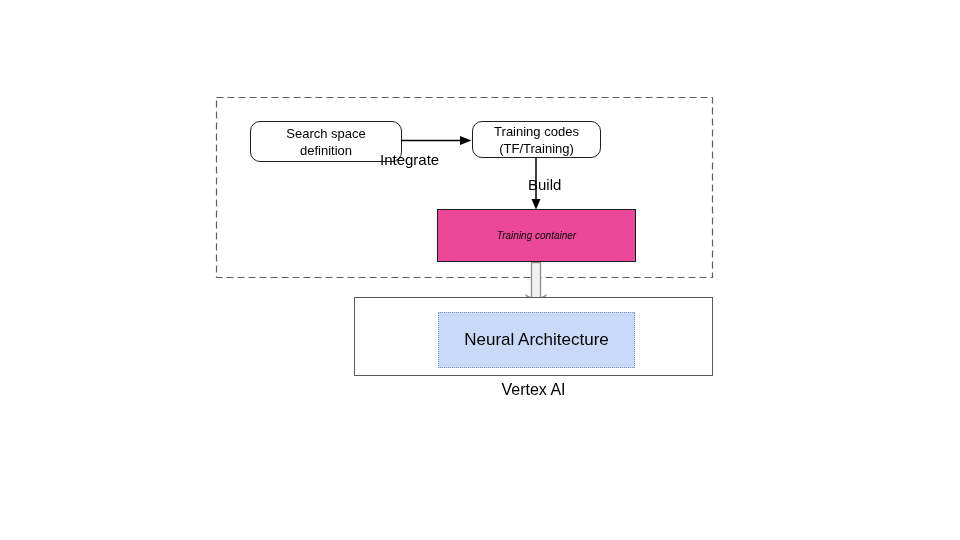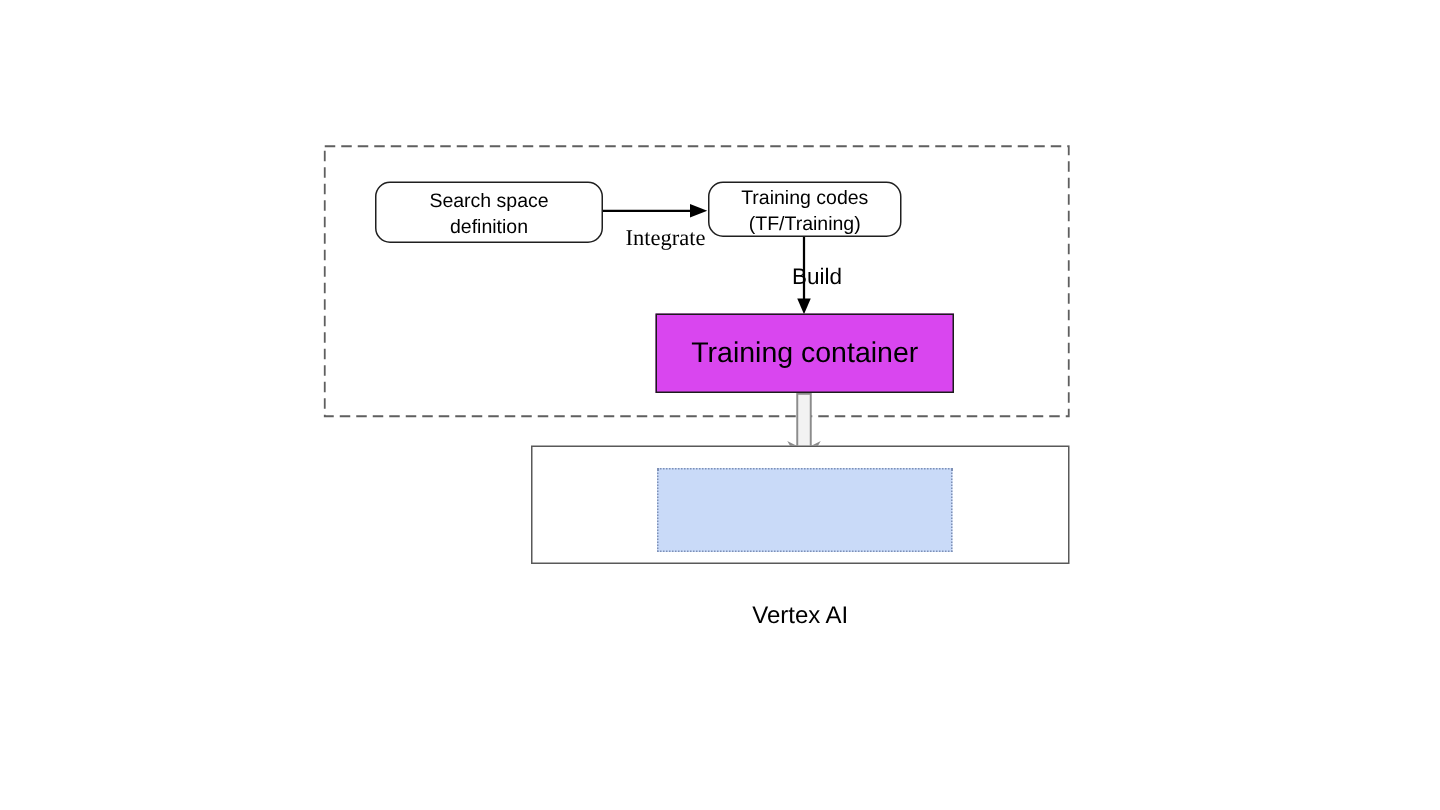"Integrate" #integrate-label { font-family: Liberation Serif, serif -> none; left: 417px -> 380px }
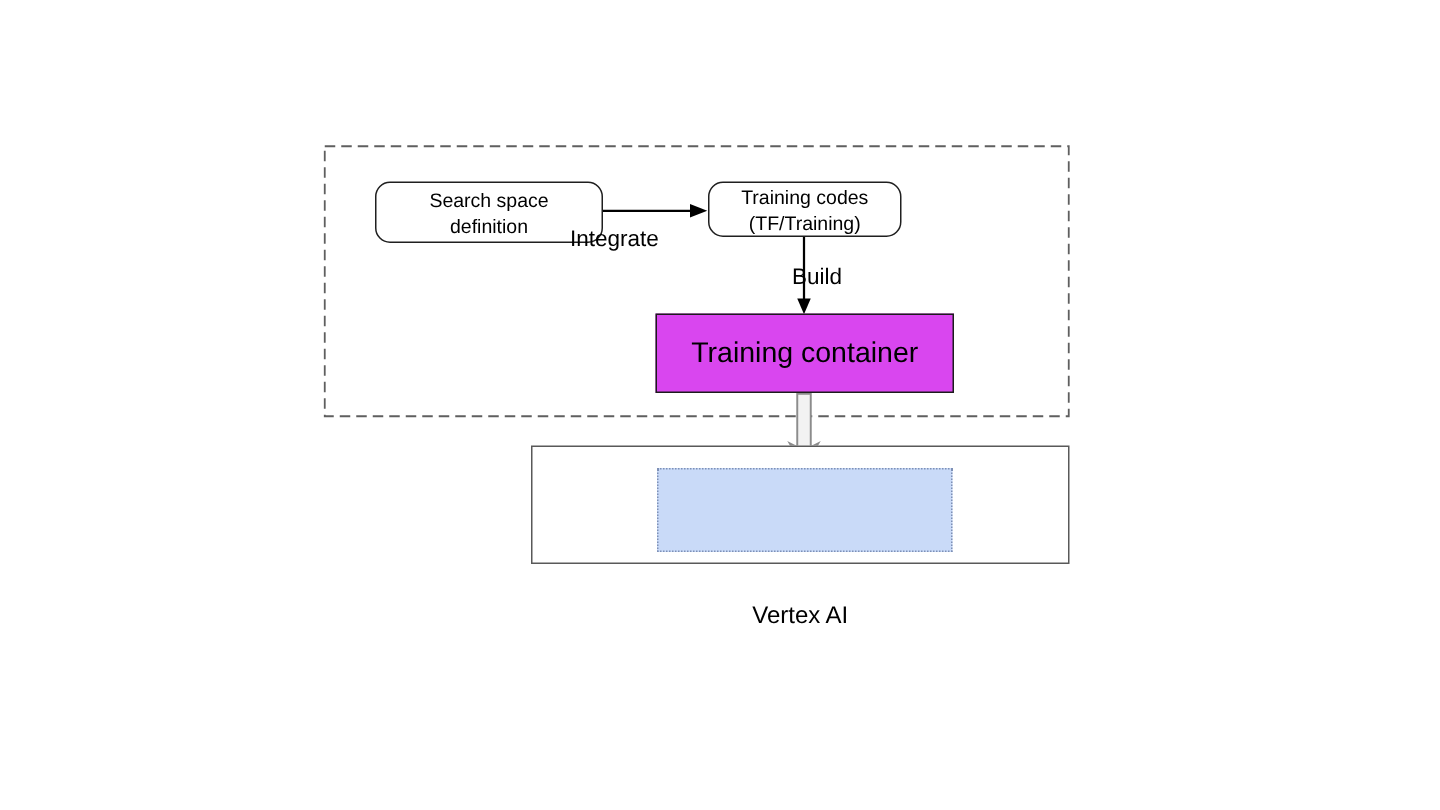"Training container" #training-container-node { background: #d946ef -> #ec4899; font-size: 19px -> 10px; font-style: none -> italic }
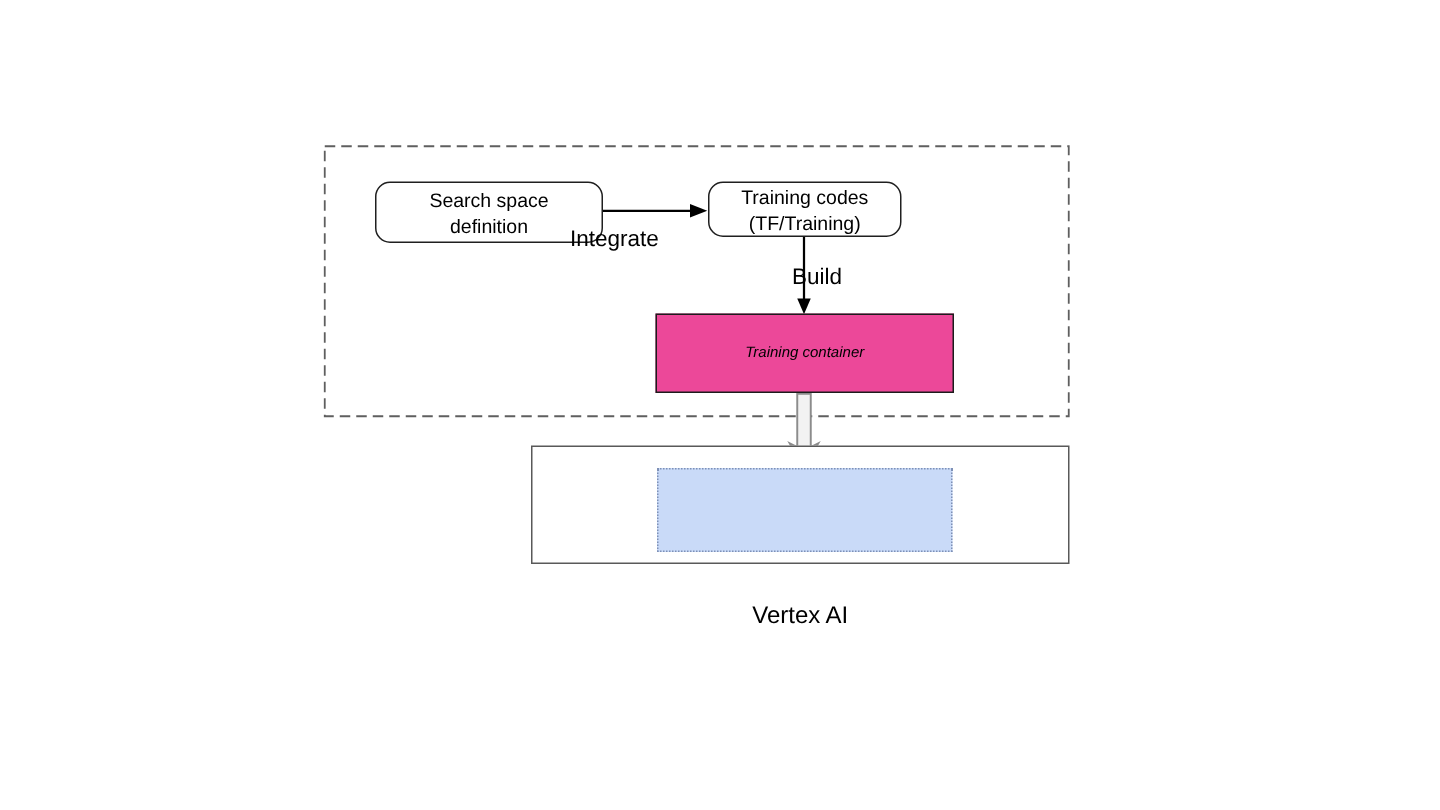"Neural Architecture" div.node-line { html: none -> <div>Neural Architecture</div> }
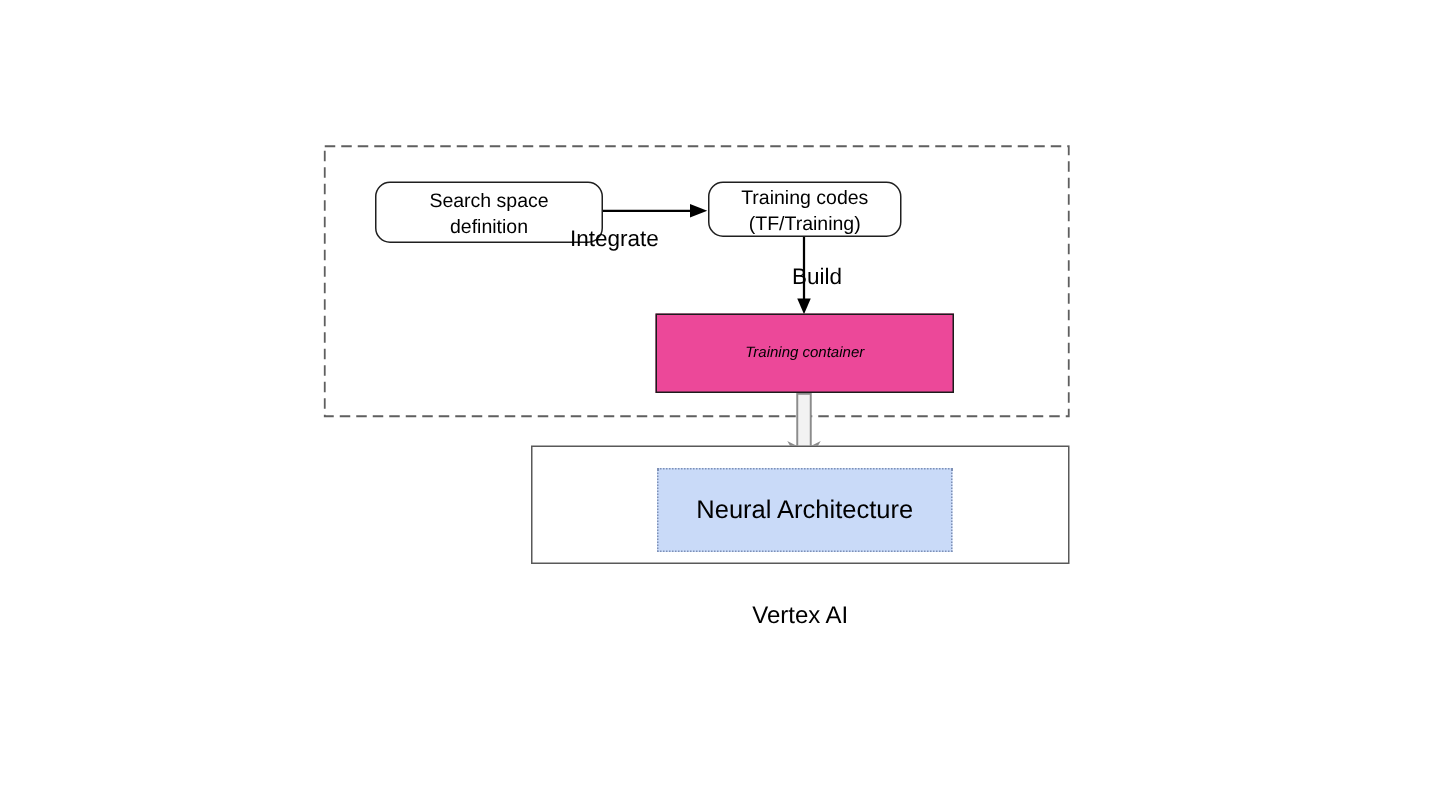"Vertex AI" #vertex-caption { margin-top: 21px -> none }
